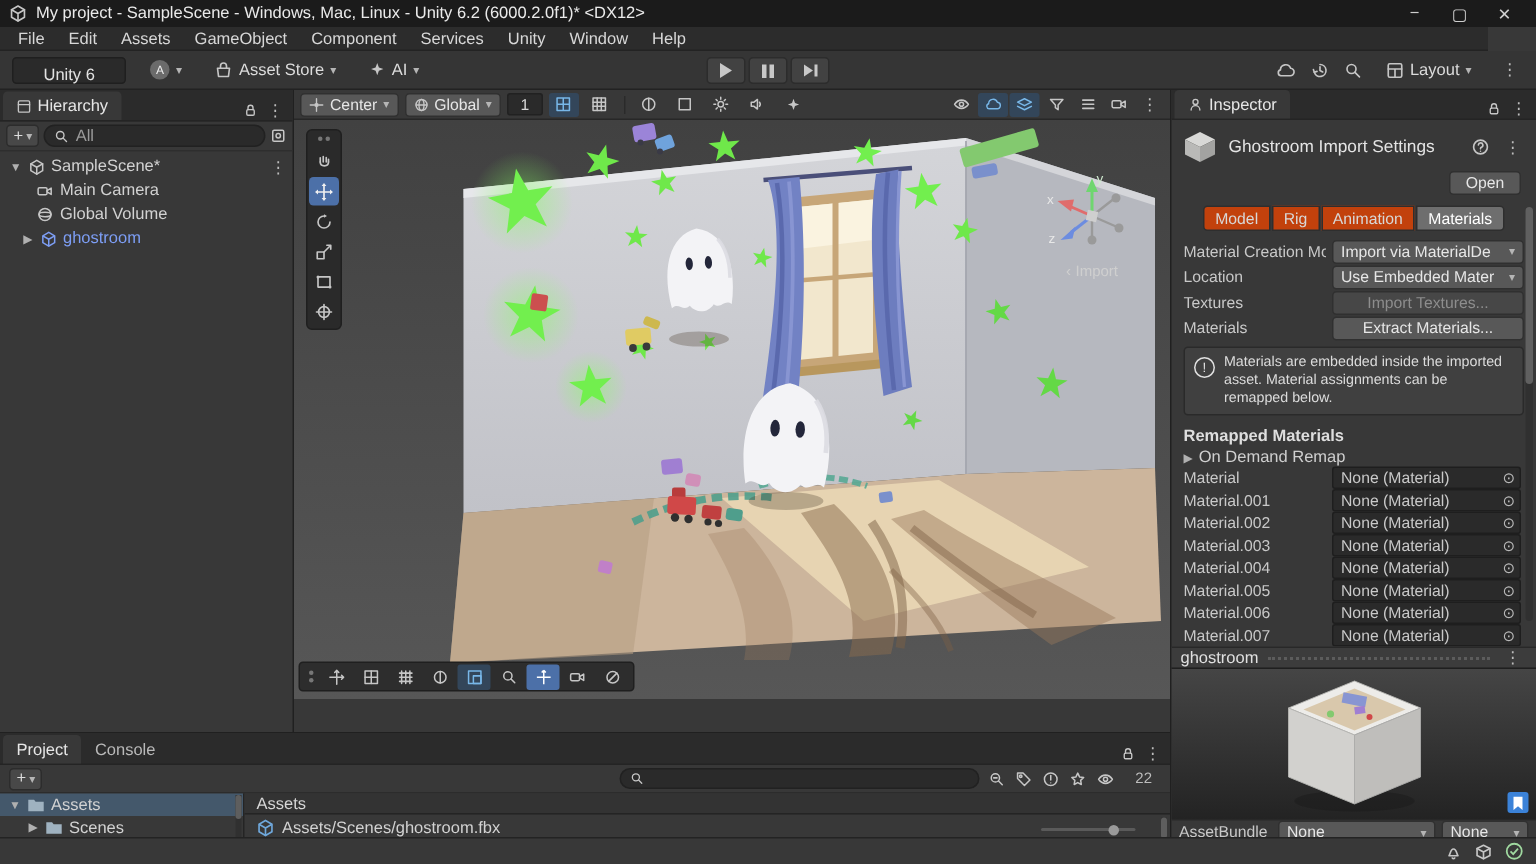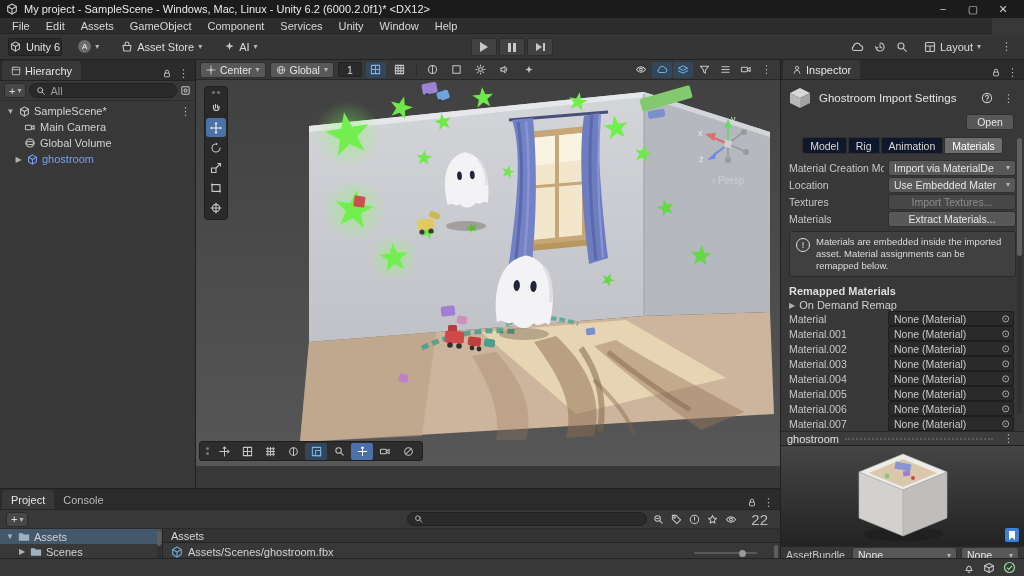"Unity 6" .pill { flex-direction: none -> column; padding: 0 1px -> 0 20px }
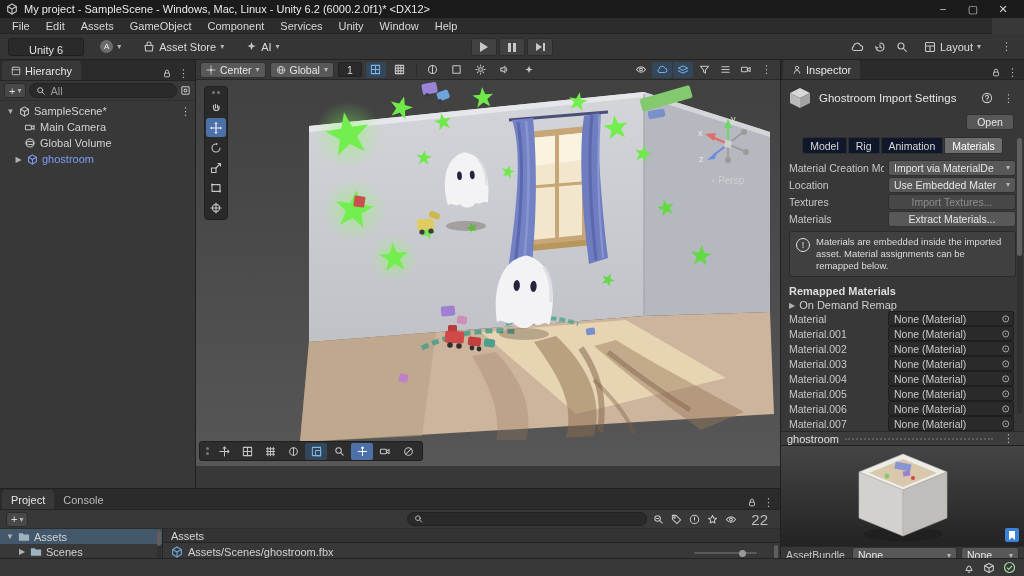"Model" .insp-tab { background: #0f172a -> #c2410c }
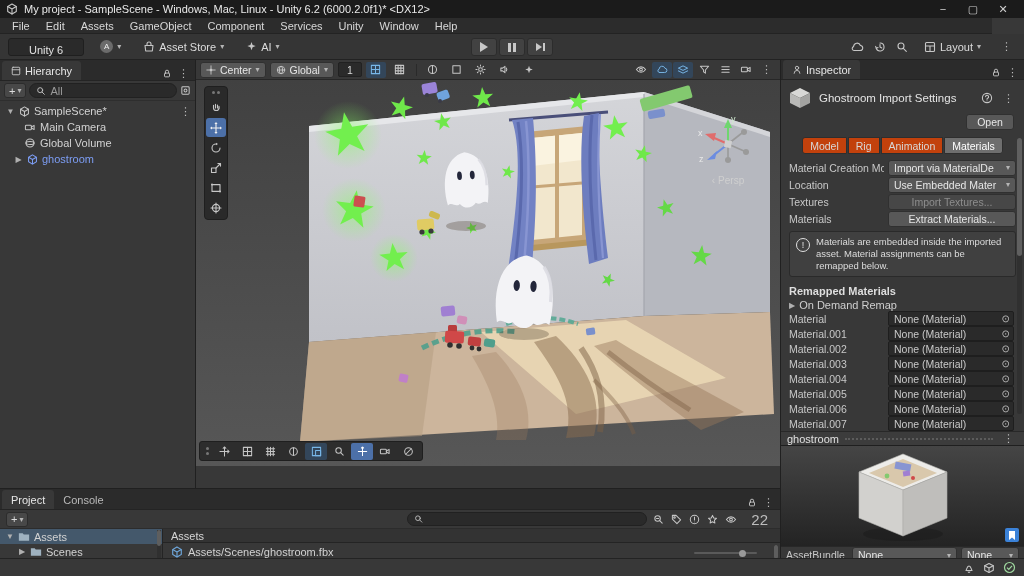"Persp" span { text: Persp -> Import }
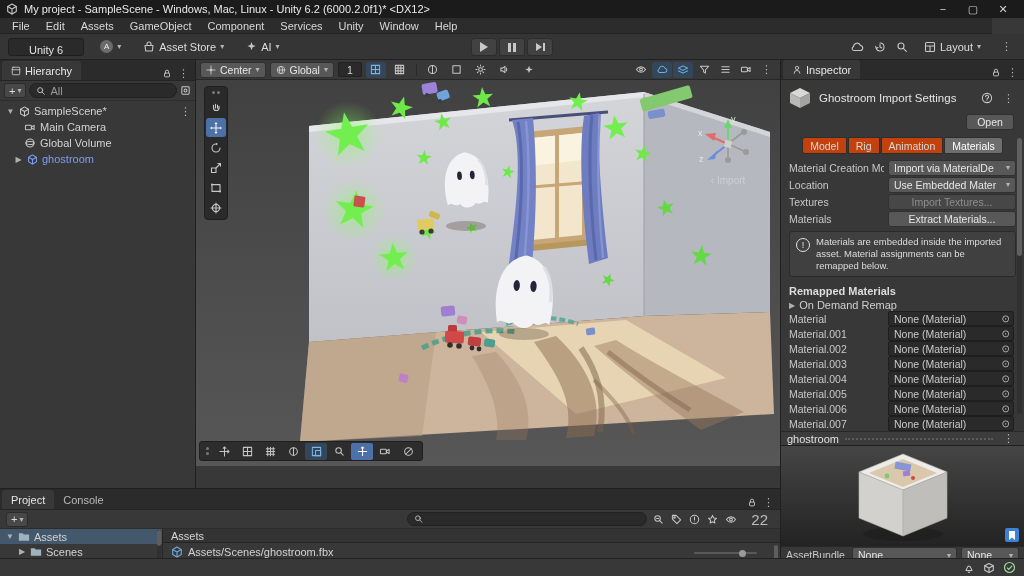"22" .count { font-size: 15px -> 10px }
